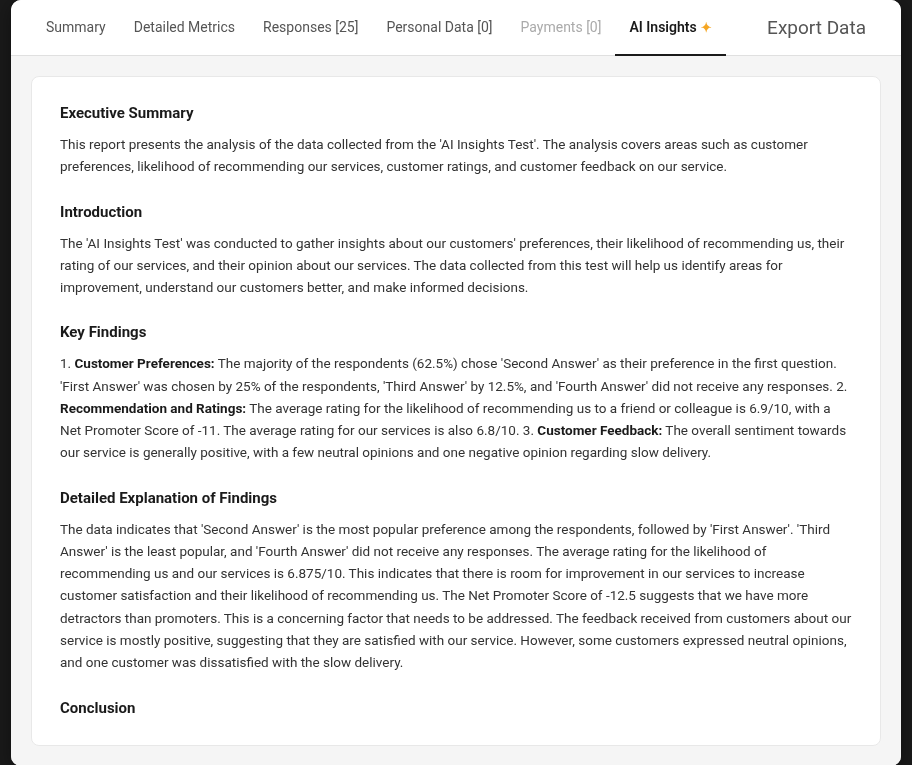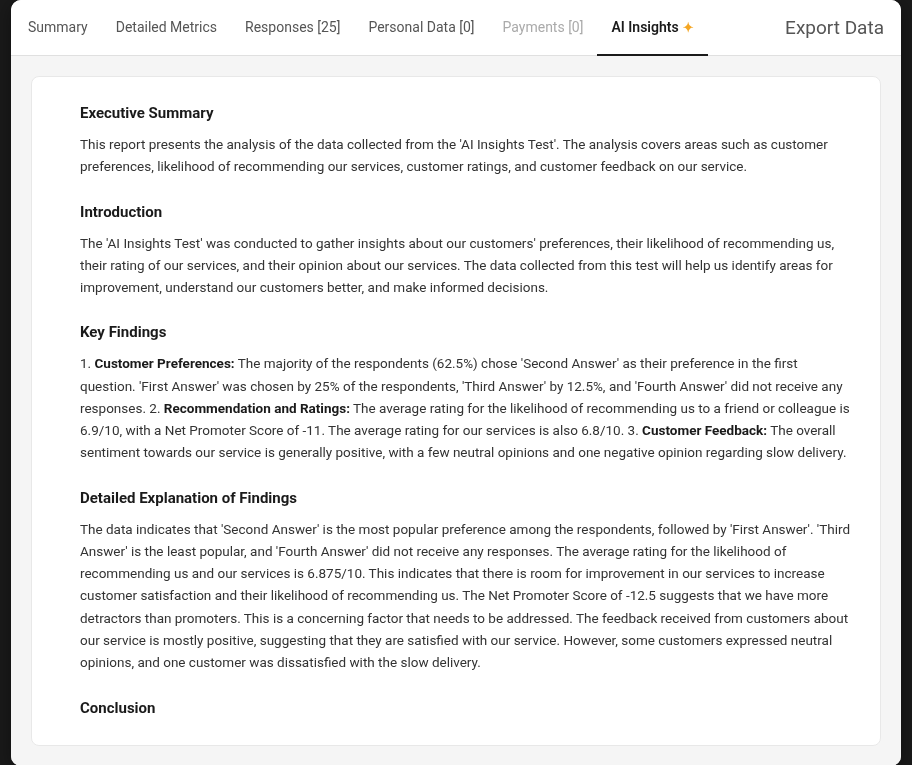"Summary" .tab-bar { padding: 0 3px -> 0 21px }
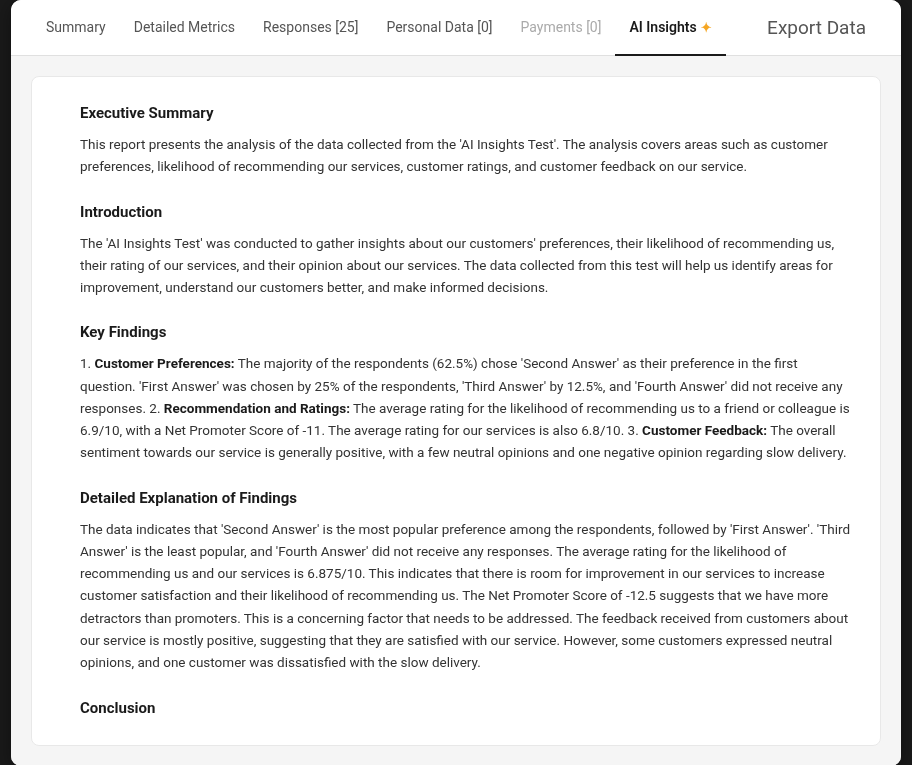"Executive Summary" .section { margin-left: 20px -> none }
